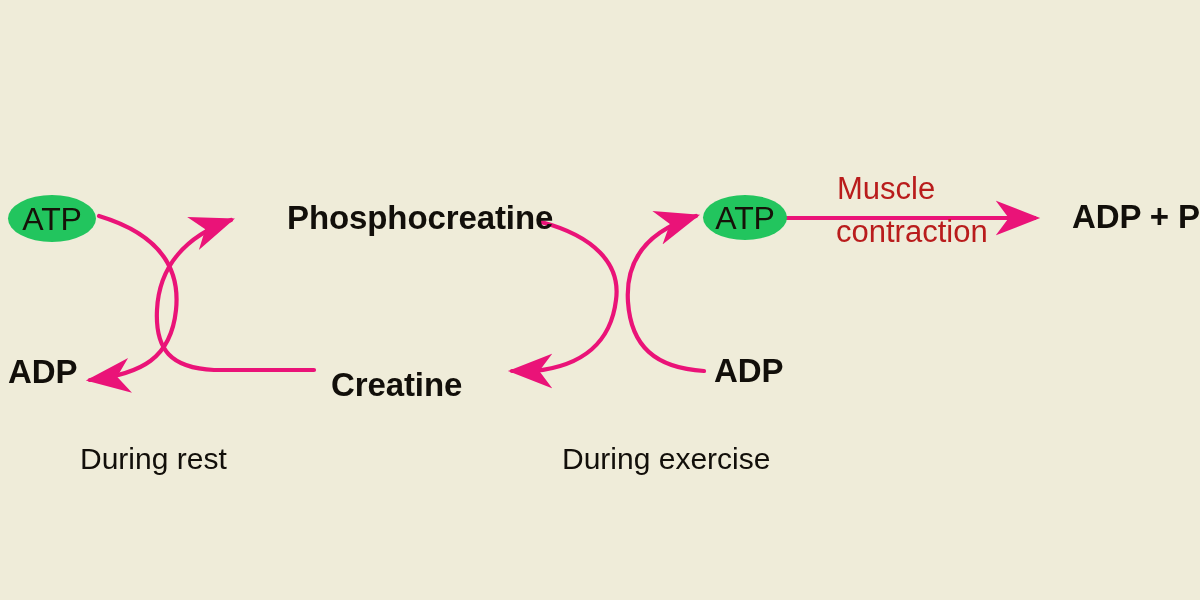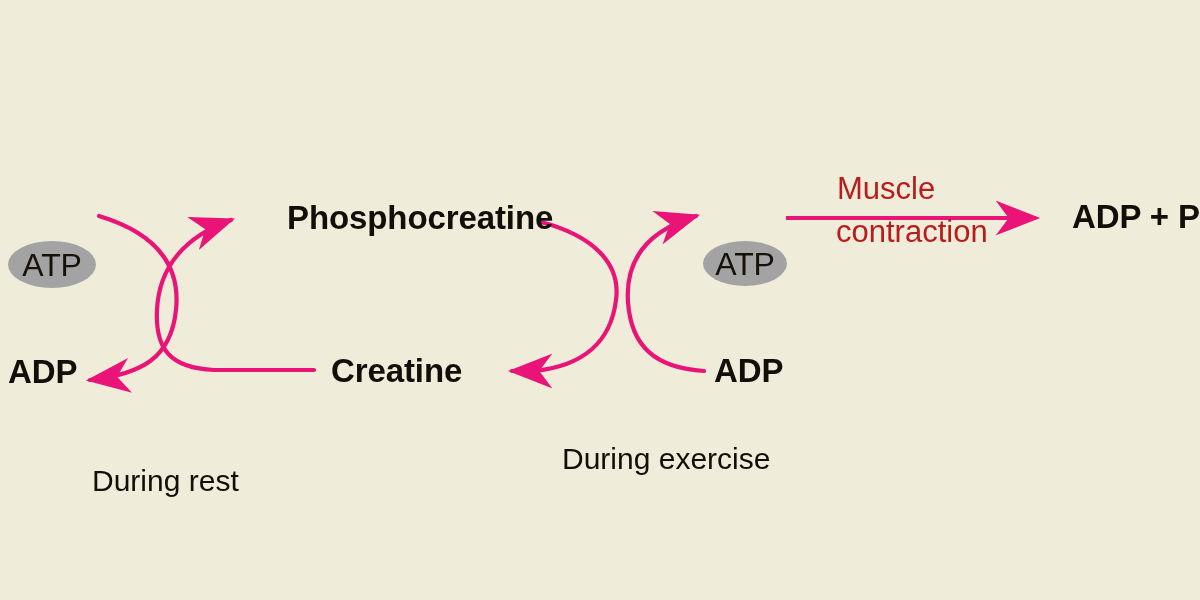"ATP" .atp-chip { background: #a3a3a3 -> #22c55e; margin-top: 46px -> none }
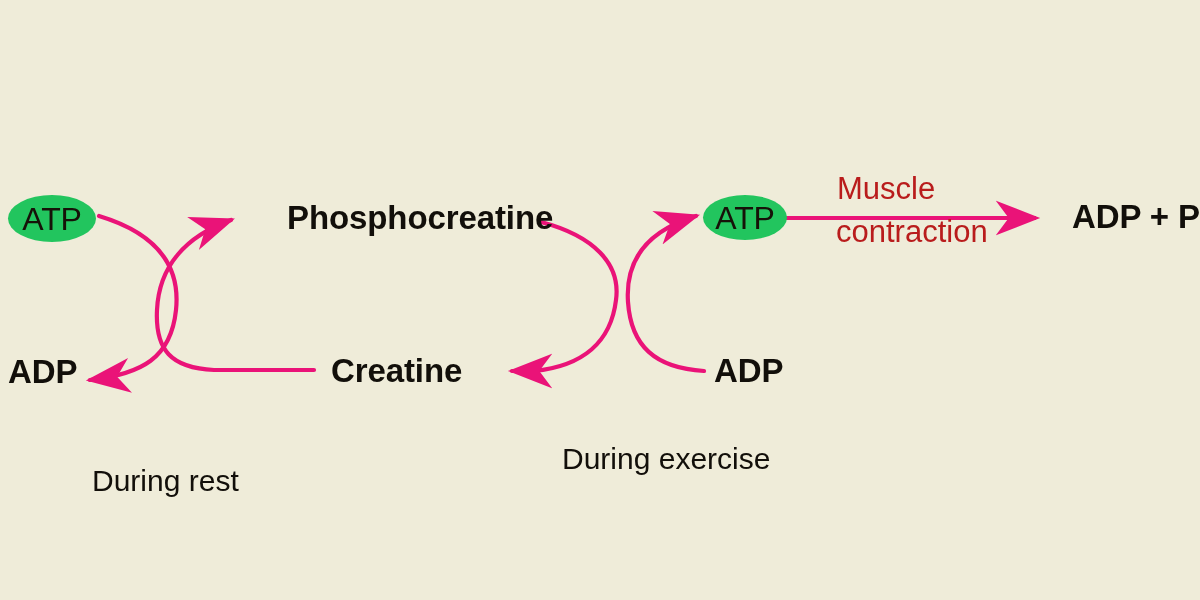"Creatine" #creatine { top: 354px -> 368px }
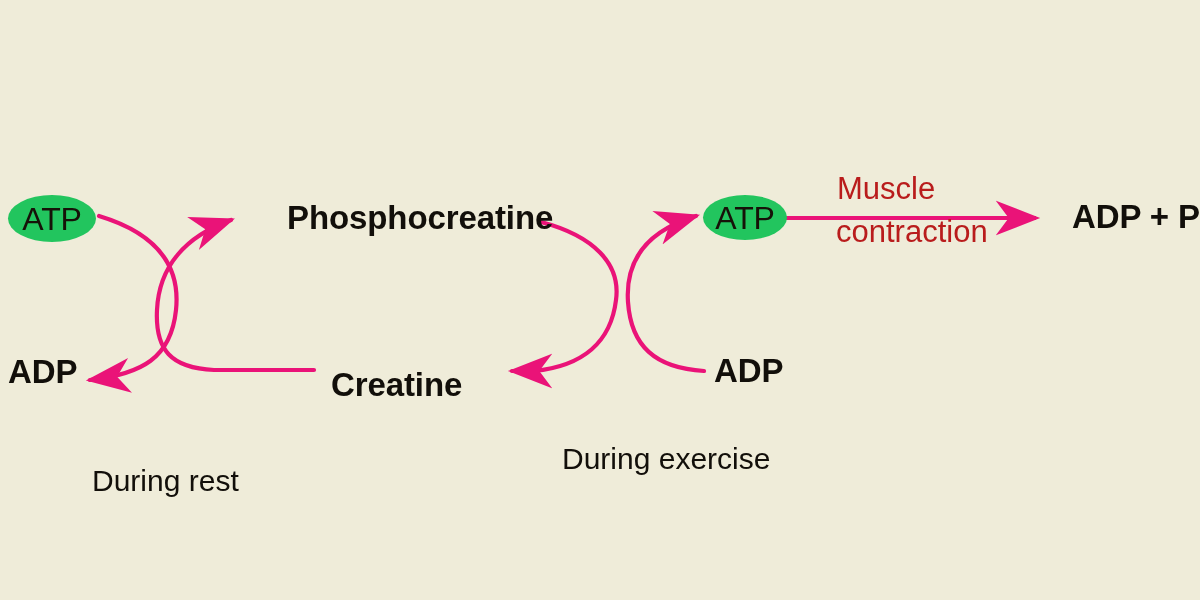"During rest" #during-rest { left: 92px -> 80px; margin-top: 22px -> none }
